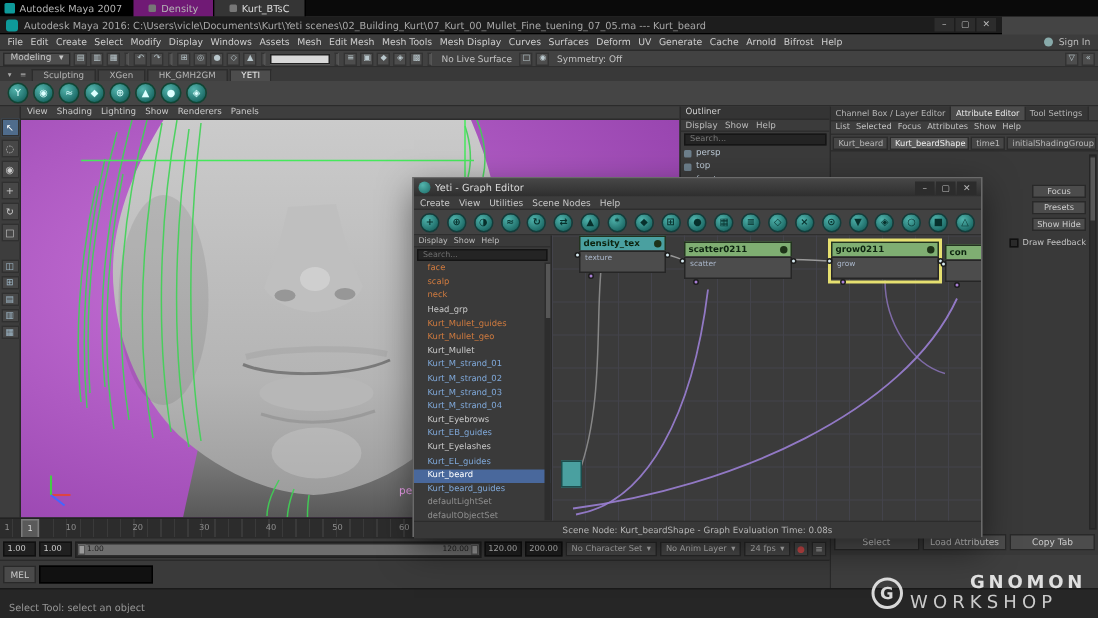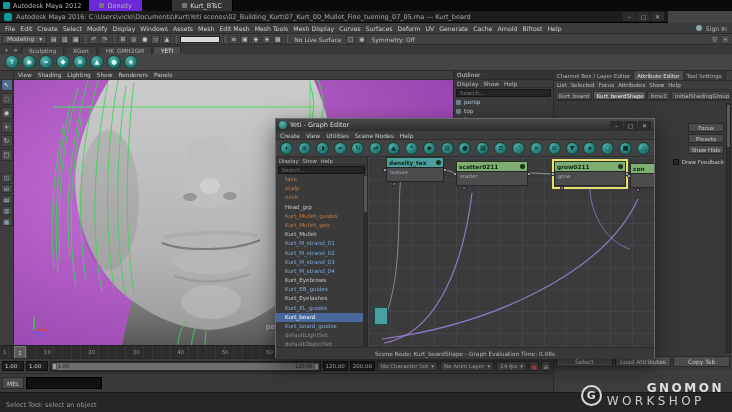"Autodesk Maya 2012" span { text: 2012 -> 2007 }
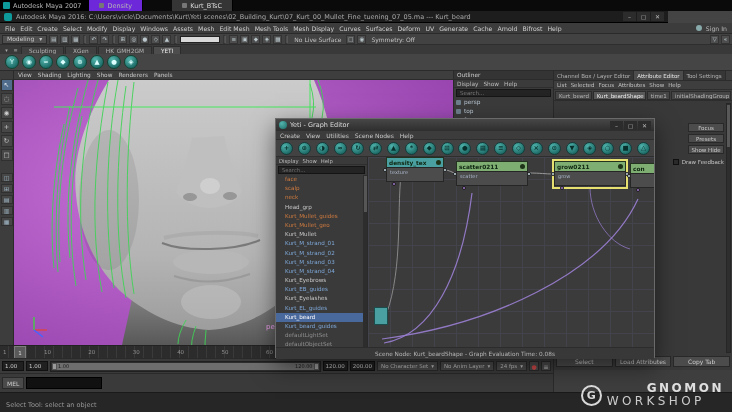"Density" .tb-tab { background: #6d28d9 -> #701a75 }
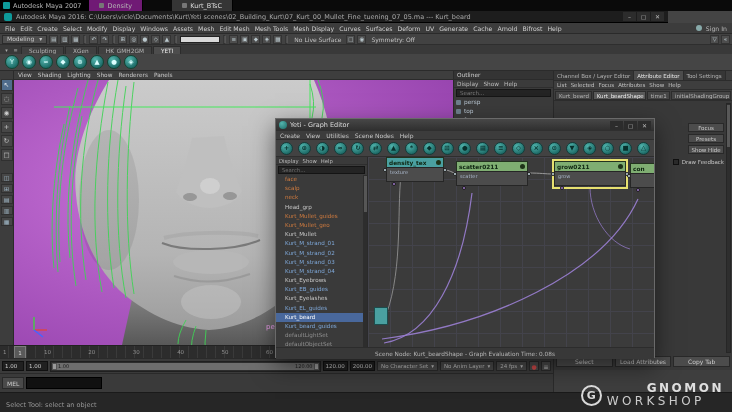"Kurt_BTsC" .tb-tab.active { margin-left: 29px -> none }
